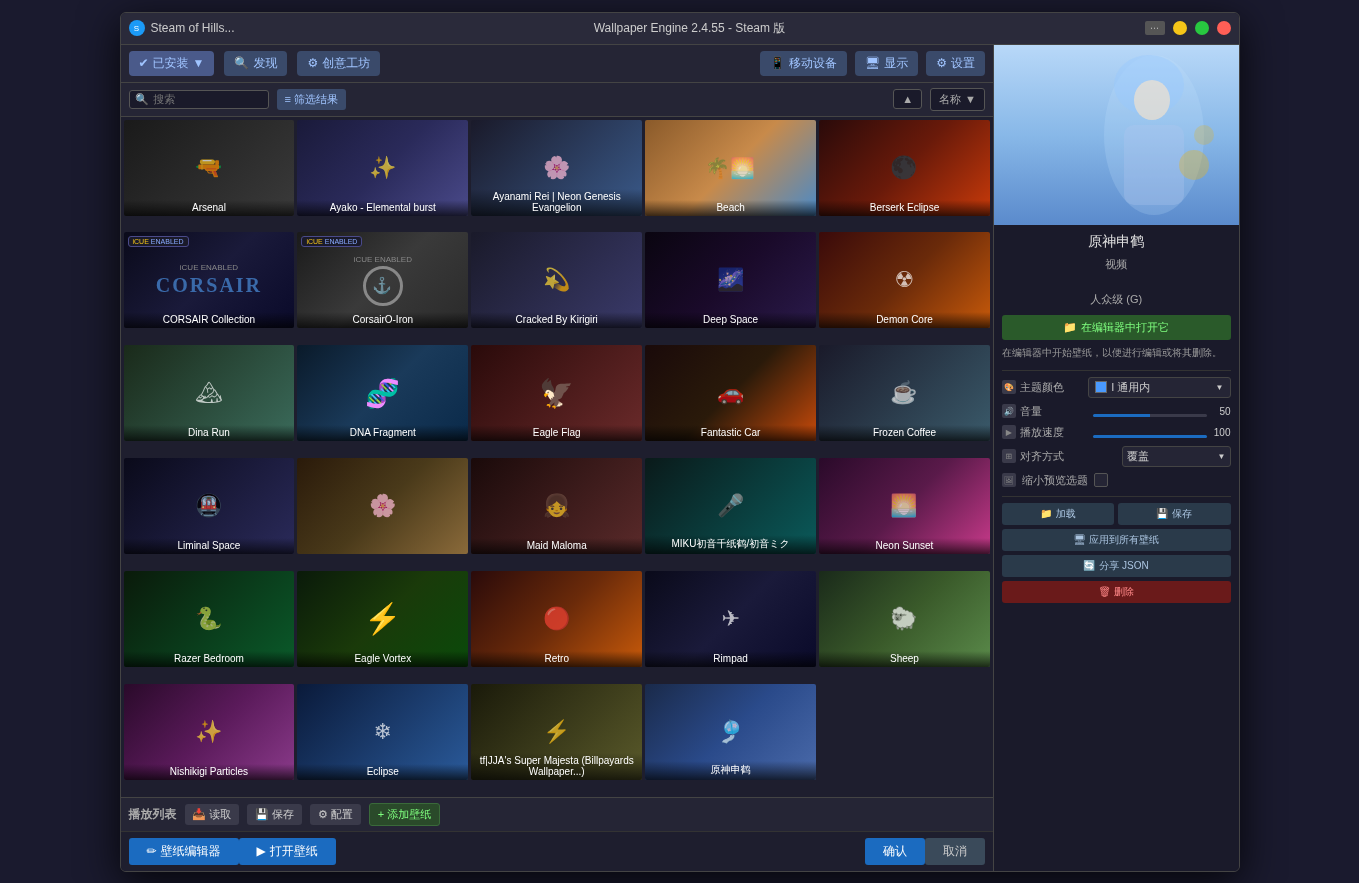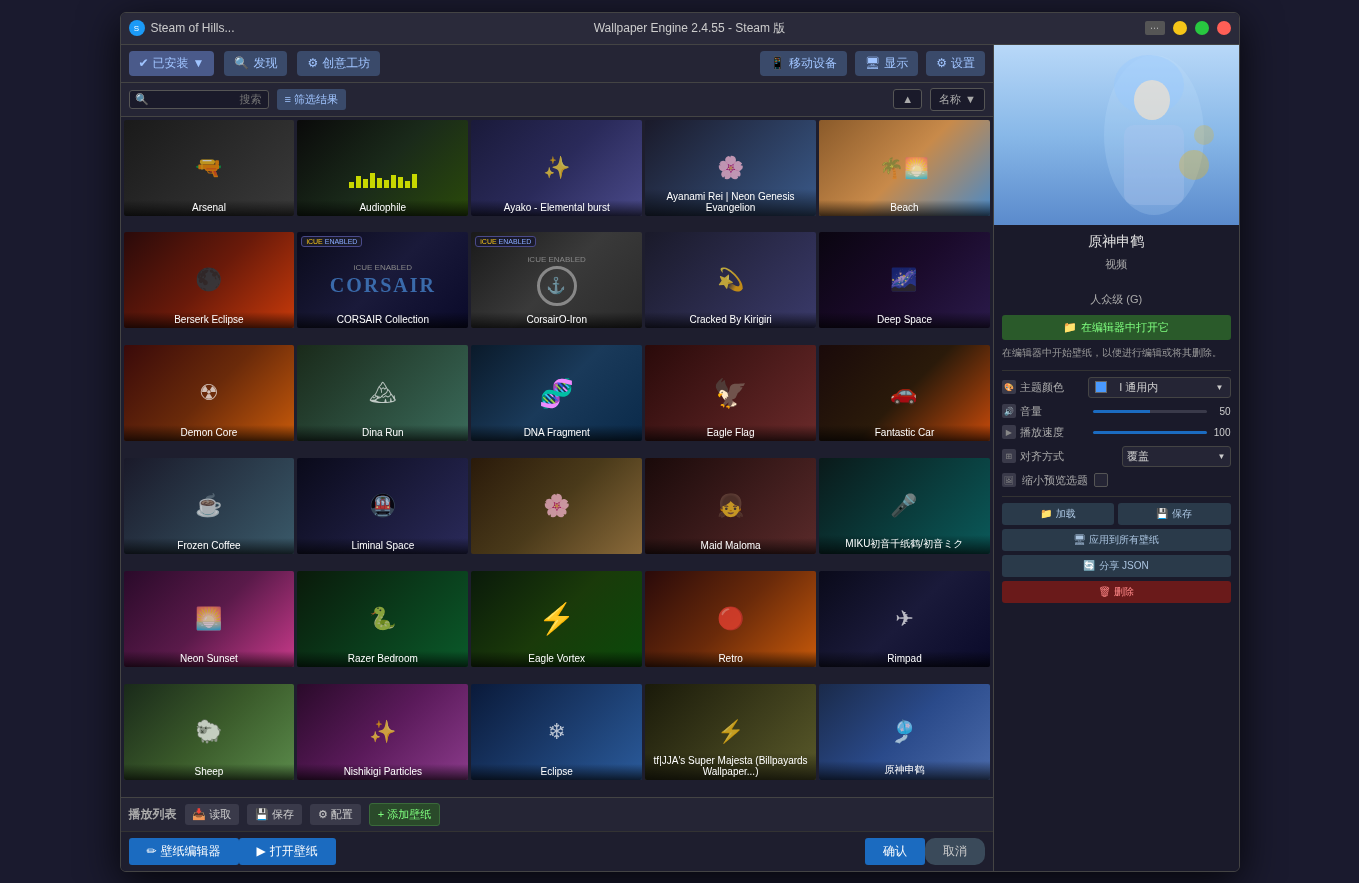"搜索" .search-input { text-align: right -> none }
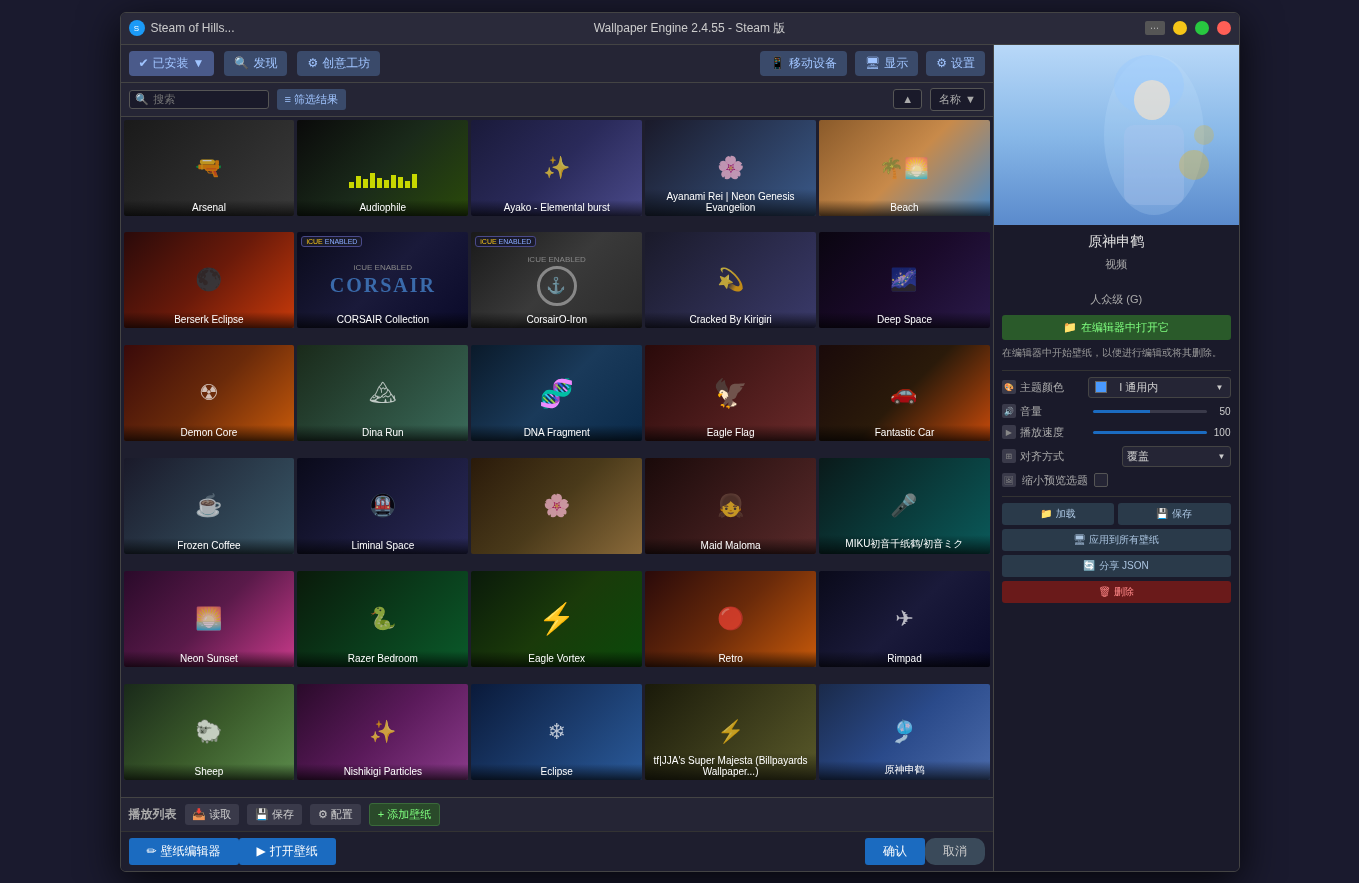"Audiophile" div.grid-item { html: <div> <div> <div> <div></div> <div></div> <div></div> <div></div> <div></div> <div></div> <div></div> <div></div> <div></div> <div></div> </div> </div> <div>Audiophile</div> </div> -> none }
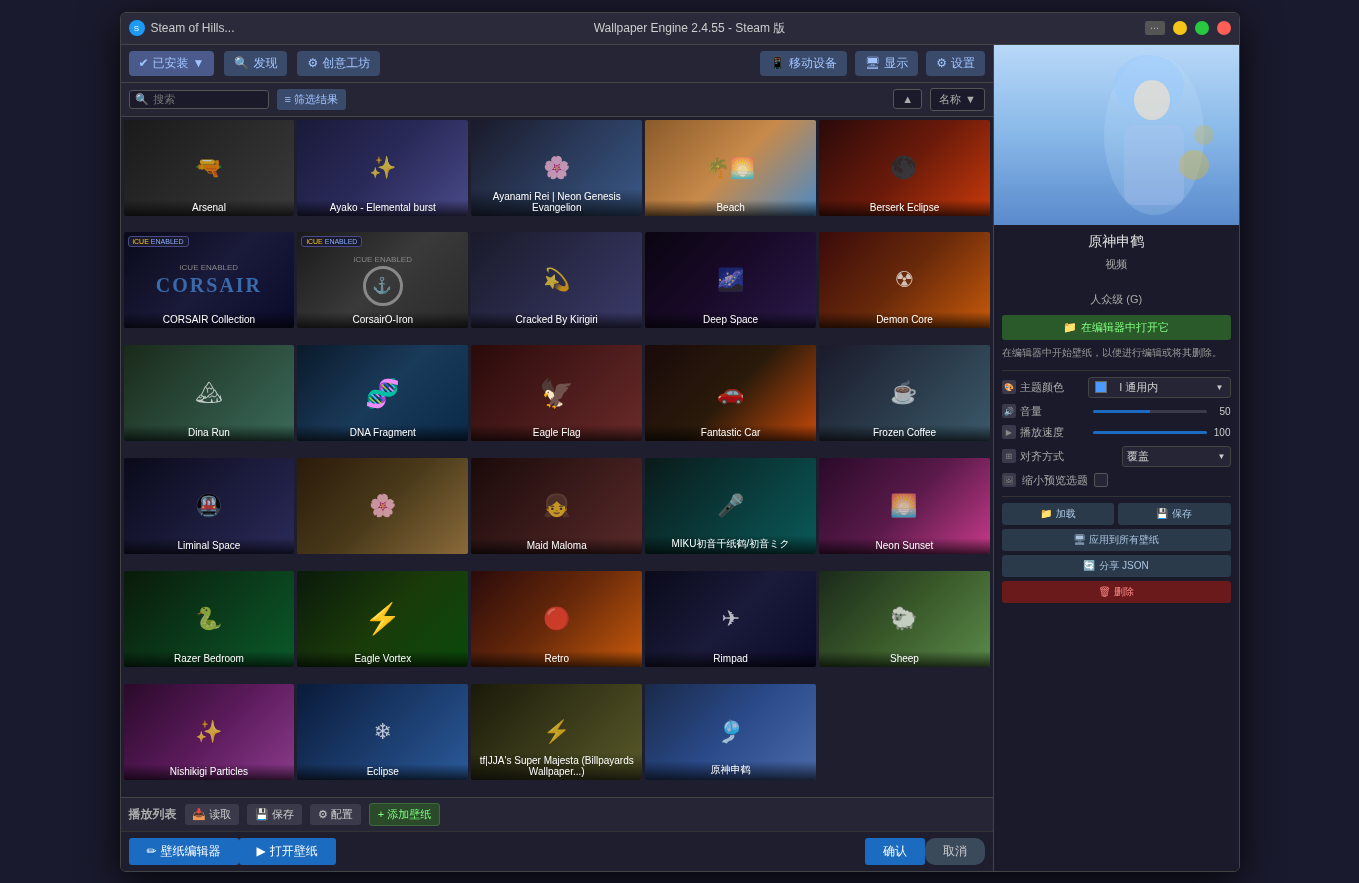"I 通用内" .prop-value-box { gap: 12px -> 4px }
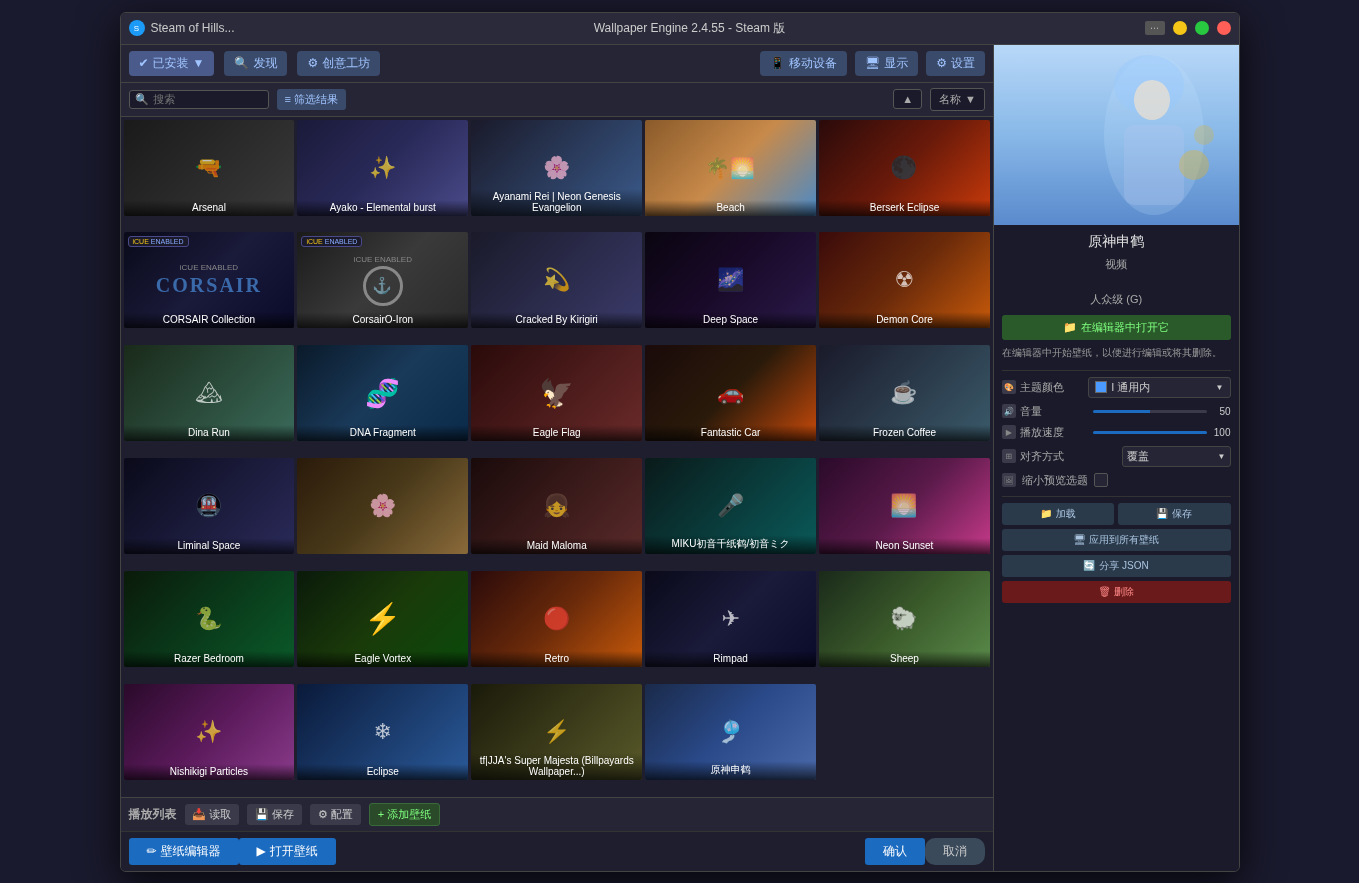"50" .slider-container { align-items: center -> flex-end }
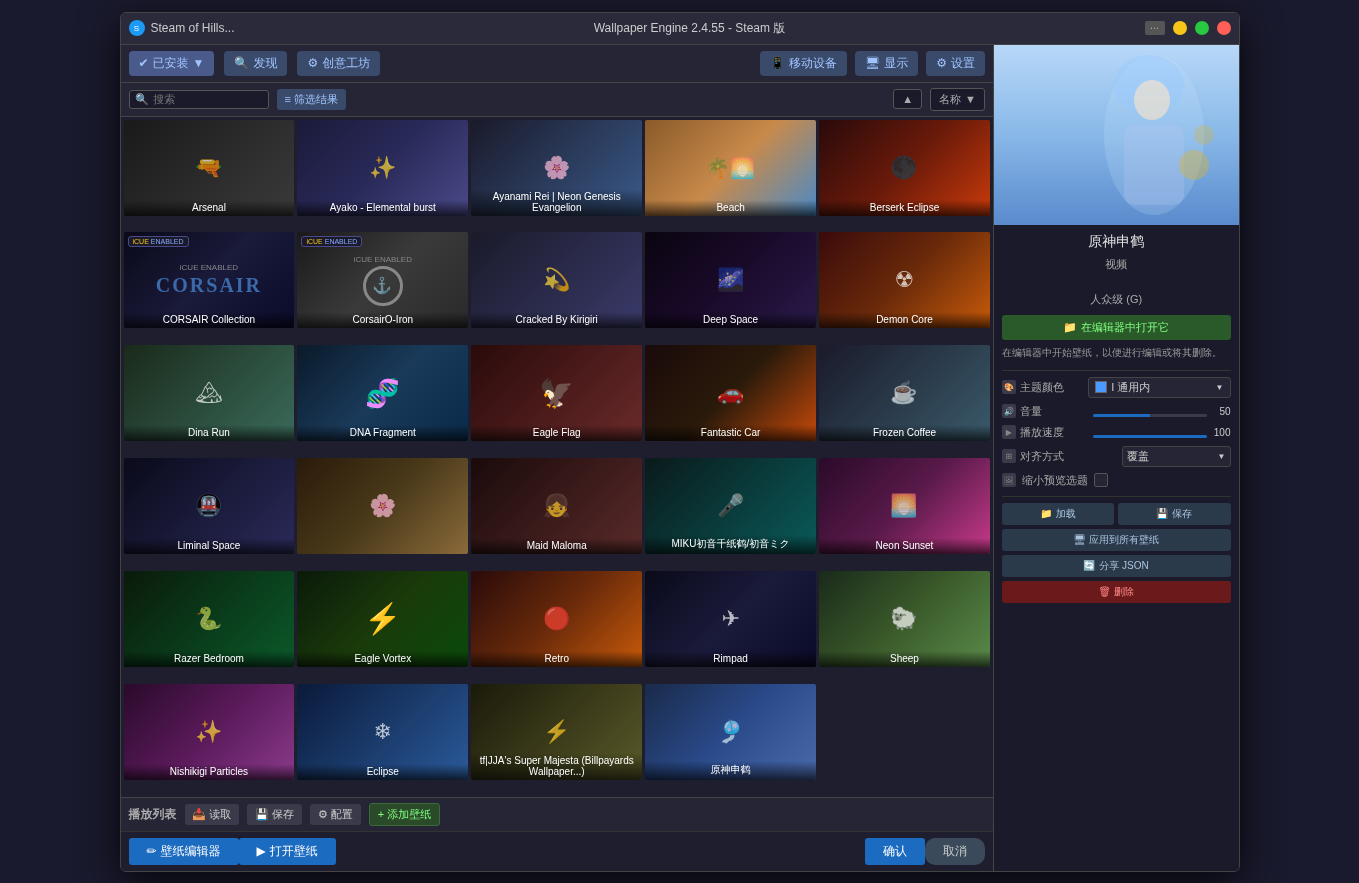"取消" .action-btn-secondary { border-radius: 10px -> 3px }
